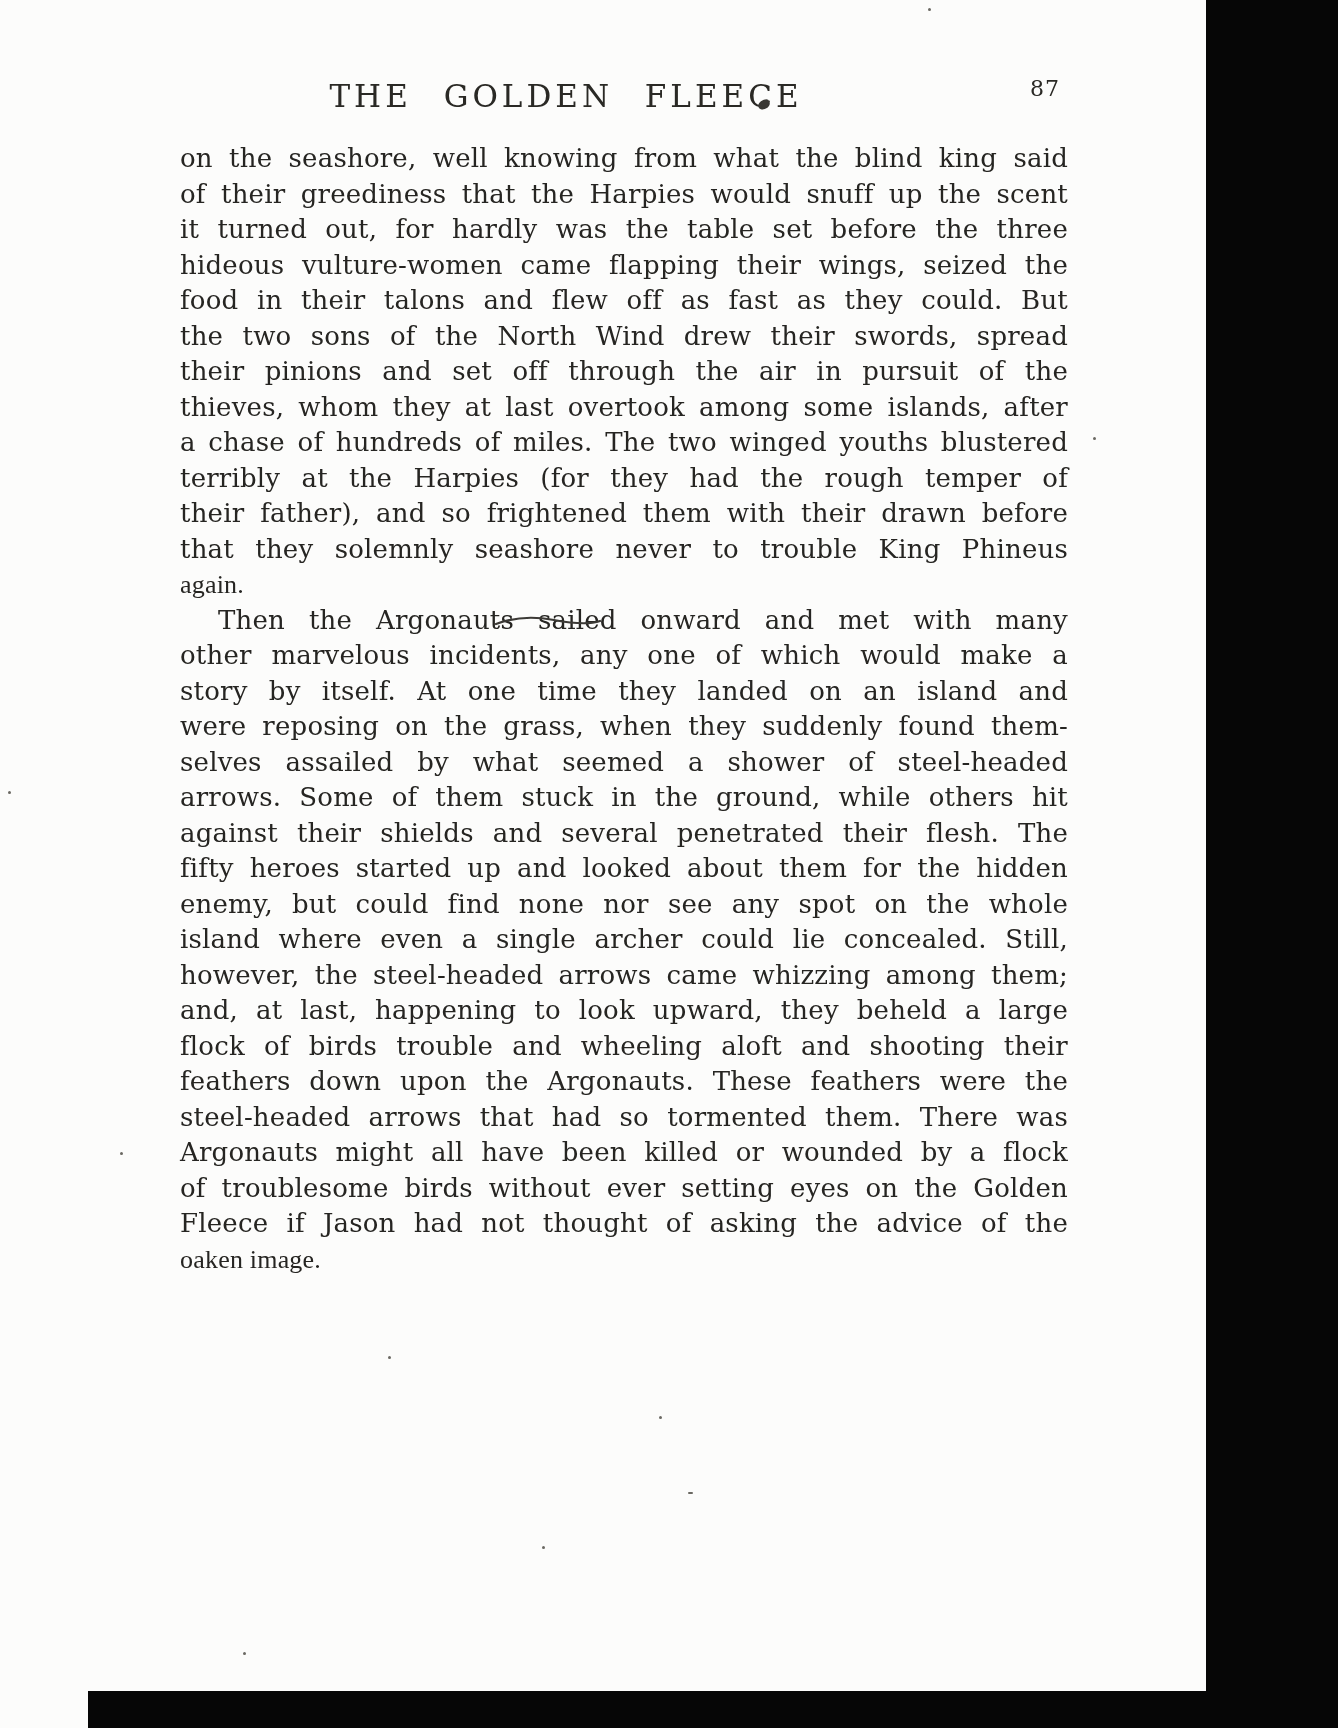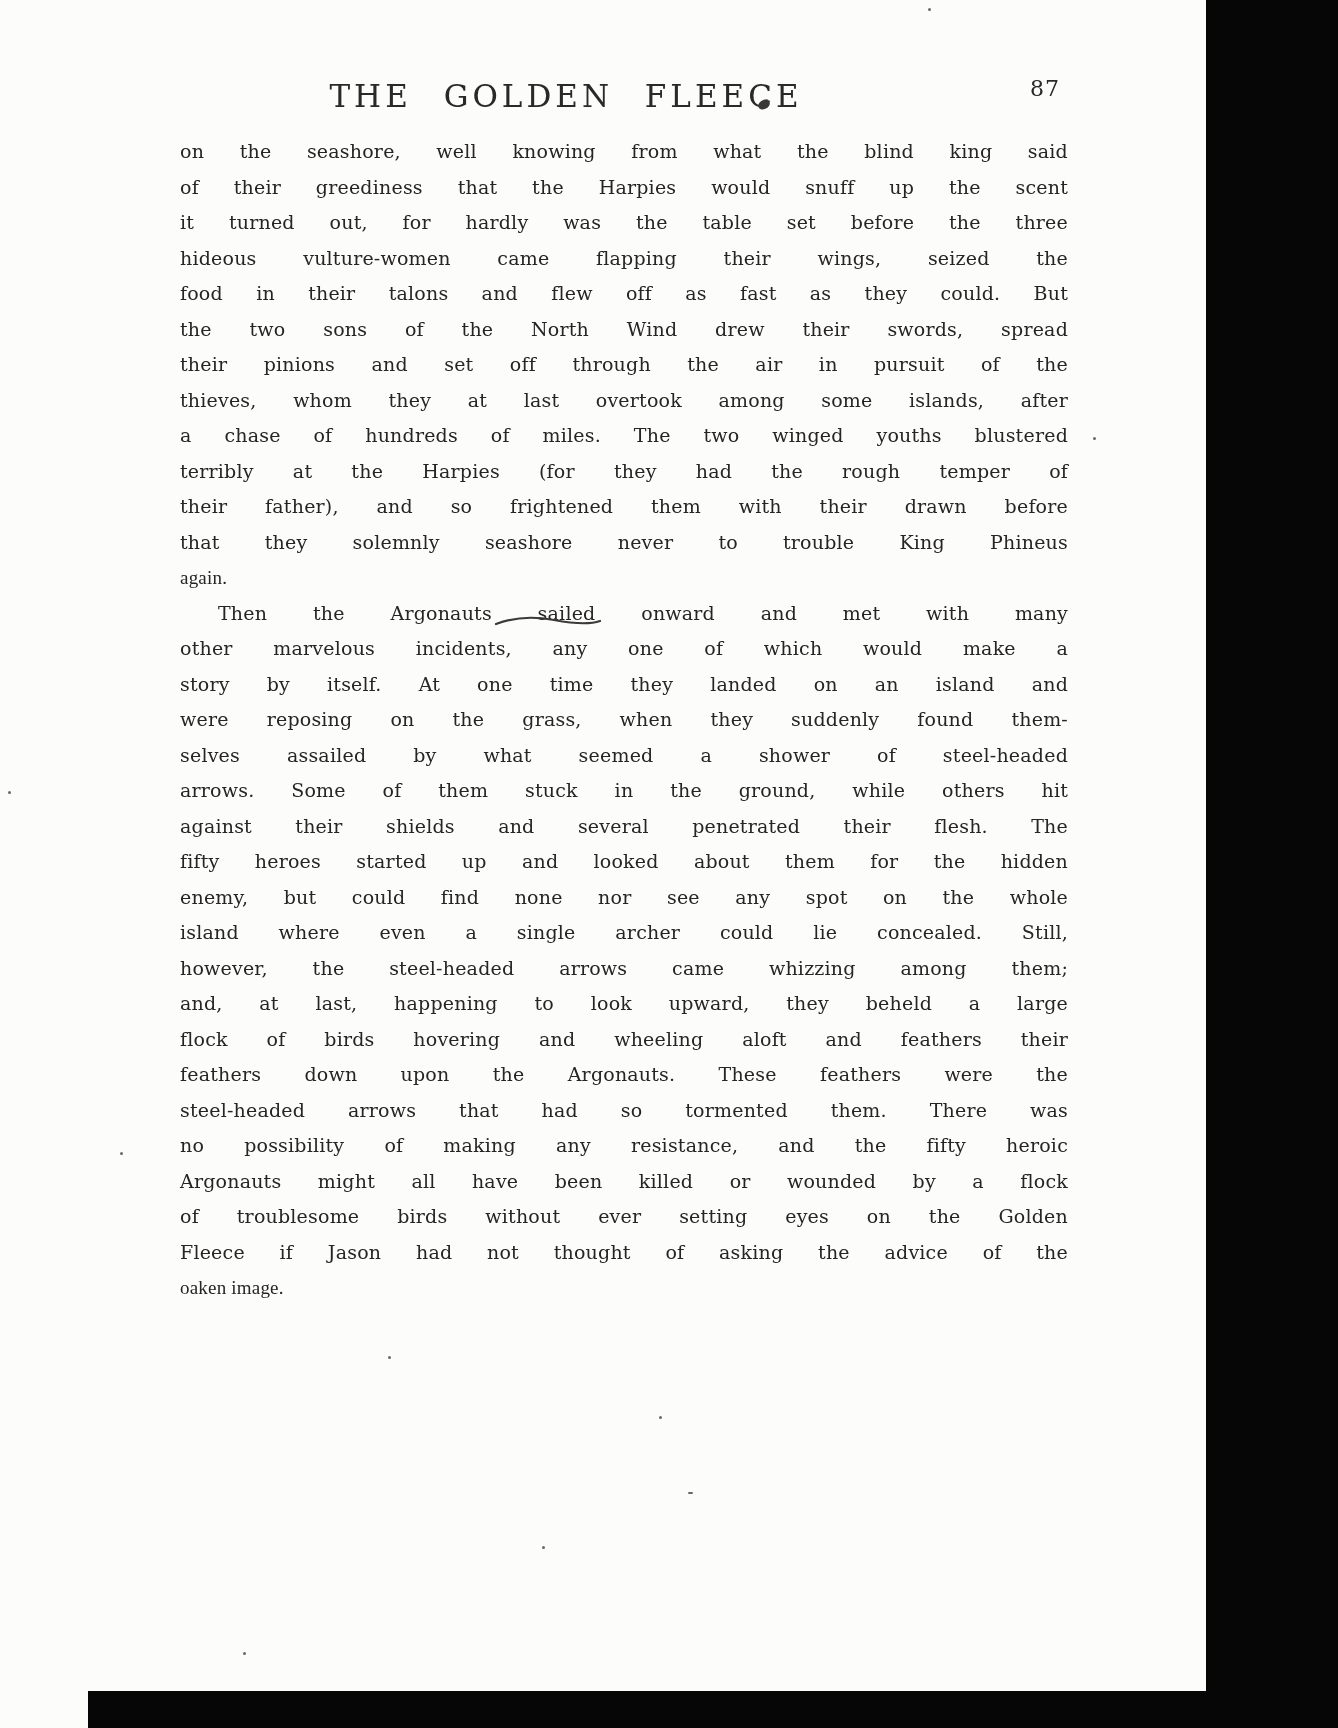"on the seashore, well knowing" .text-block { font-size: 19px -> 26px; top: 134px -> 141px }
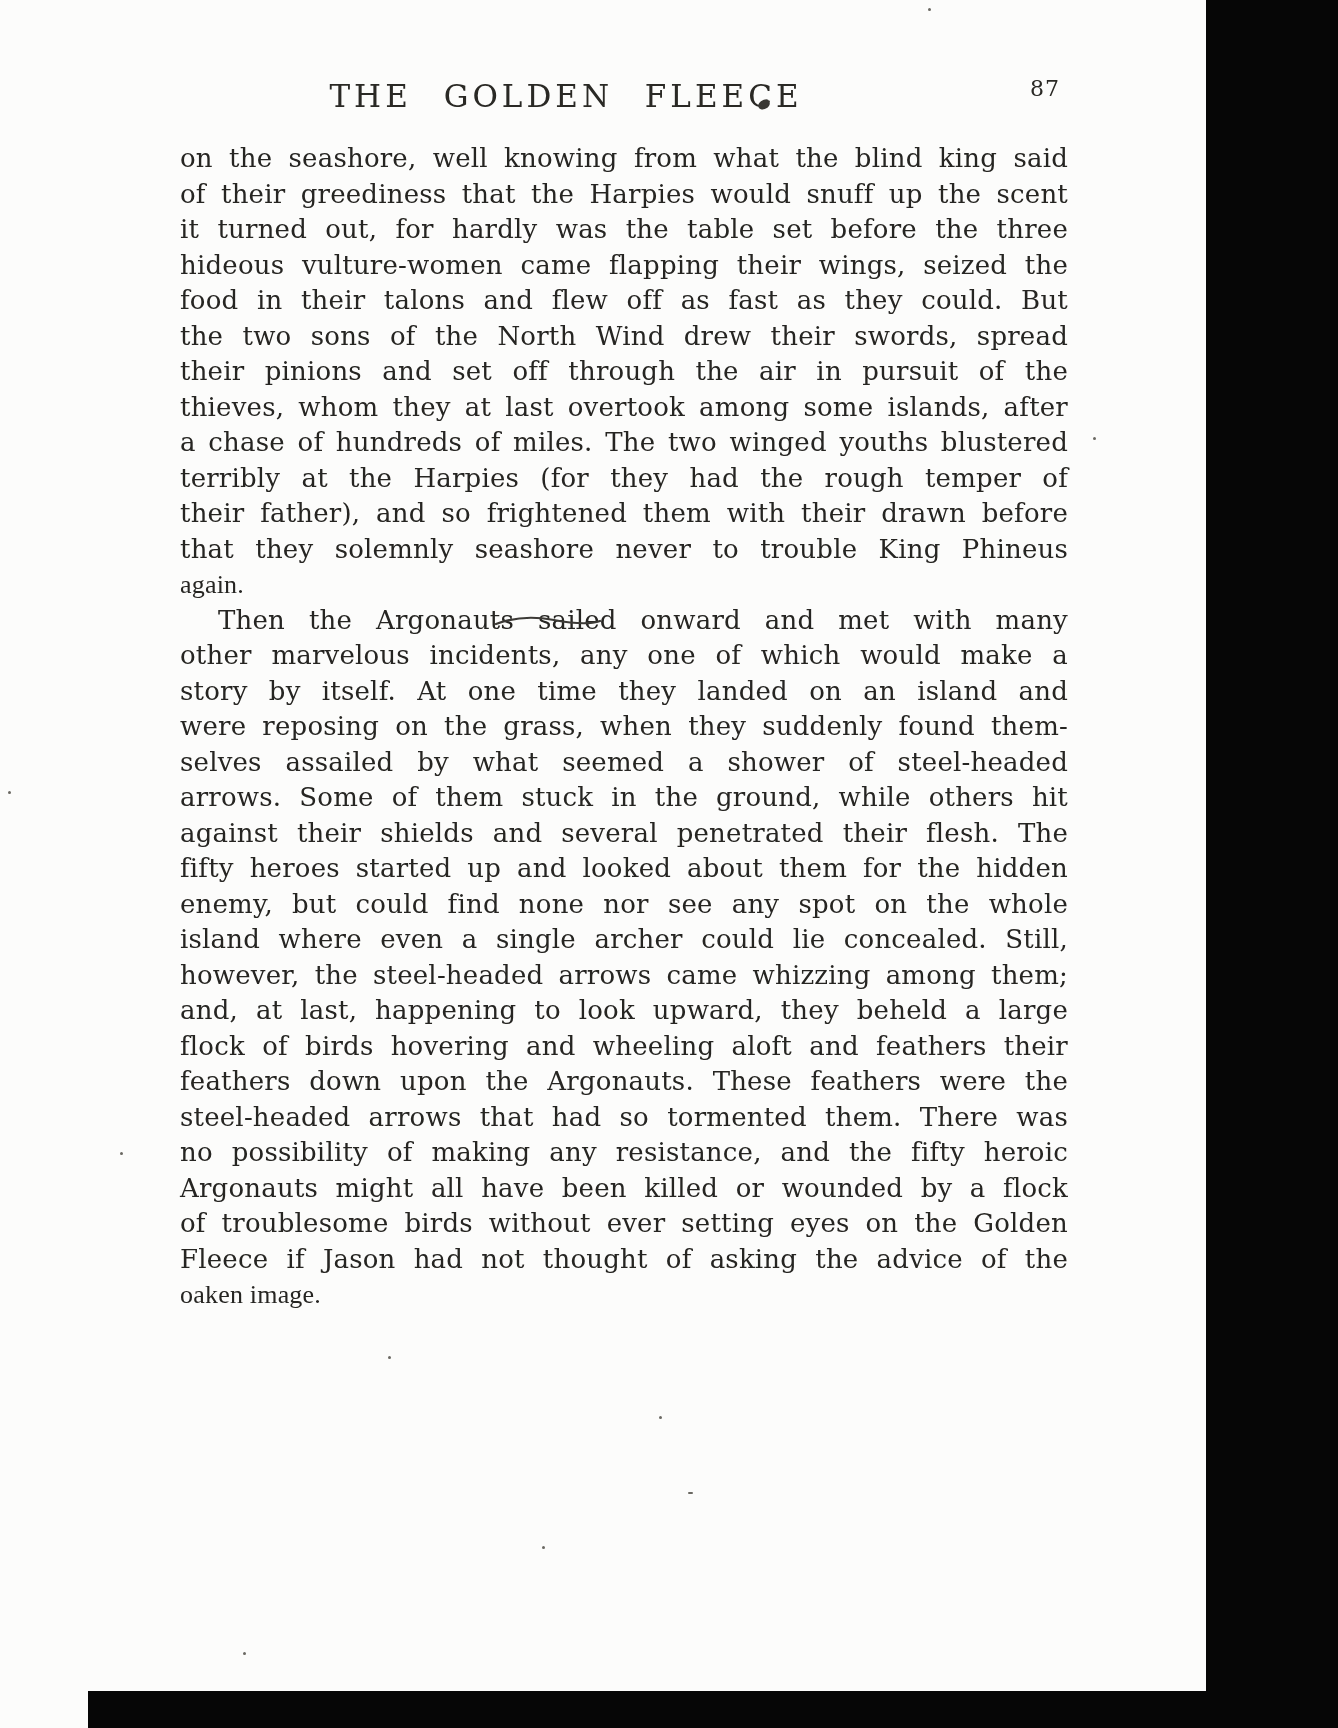"flock of birds hovering and" div.line { text: hovering and wheeling aloft and feathers -> trouble and wheeling aloft and shooting }
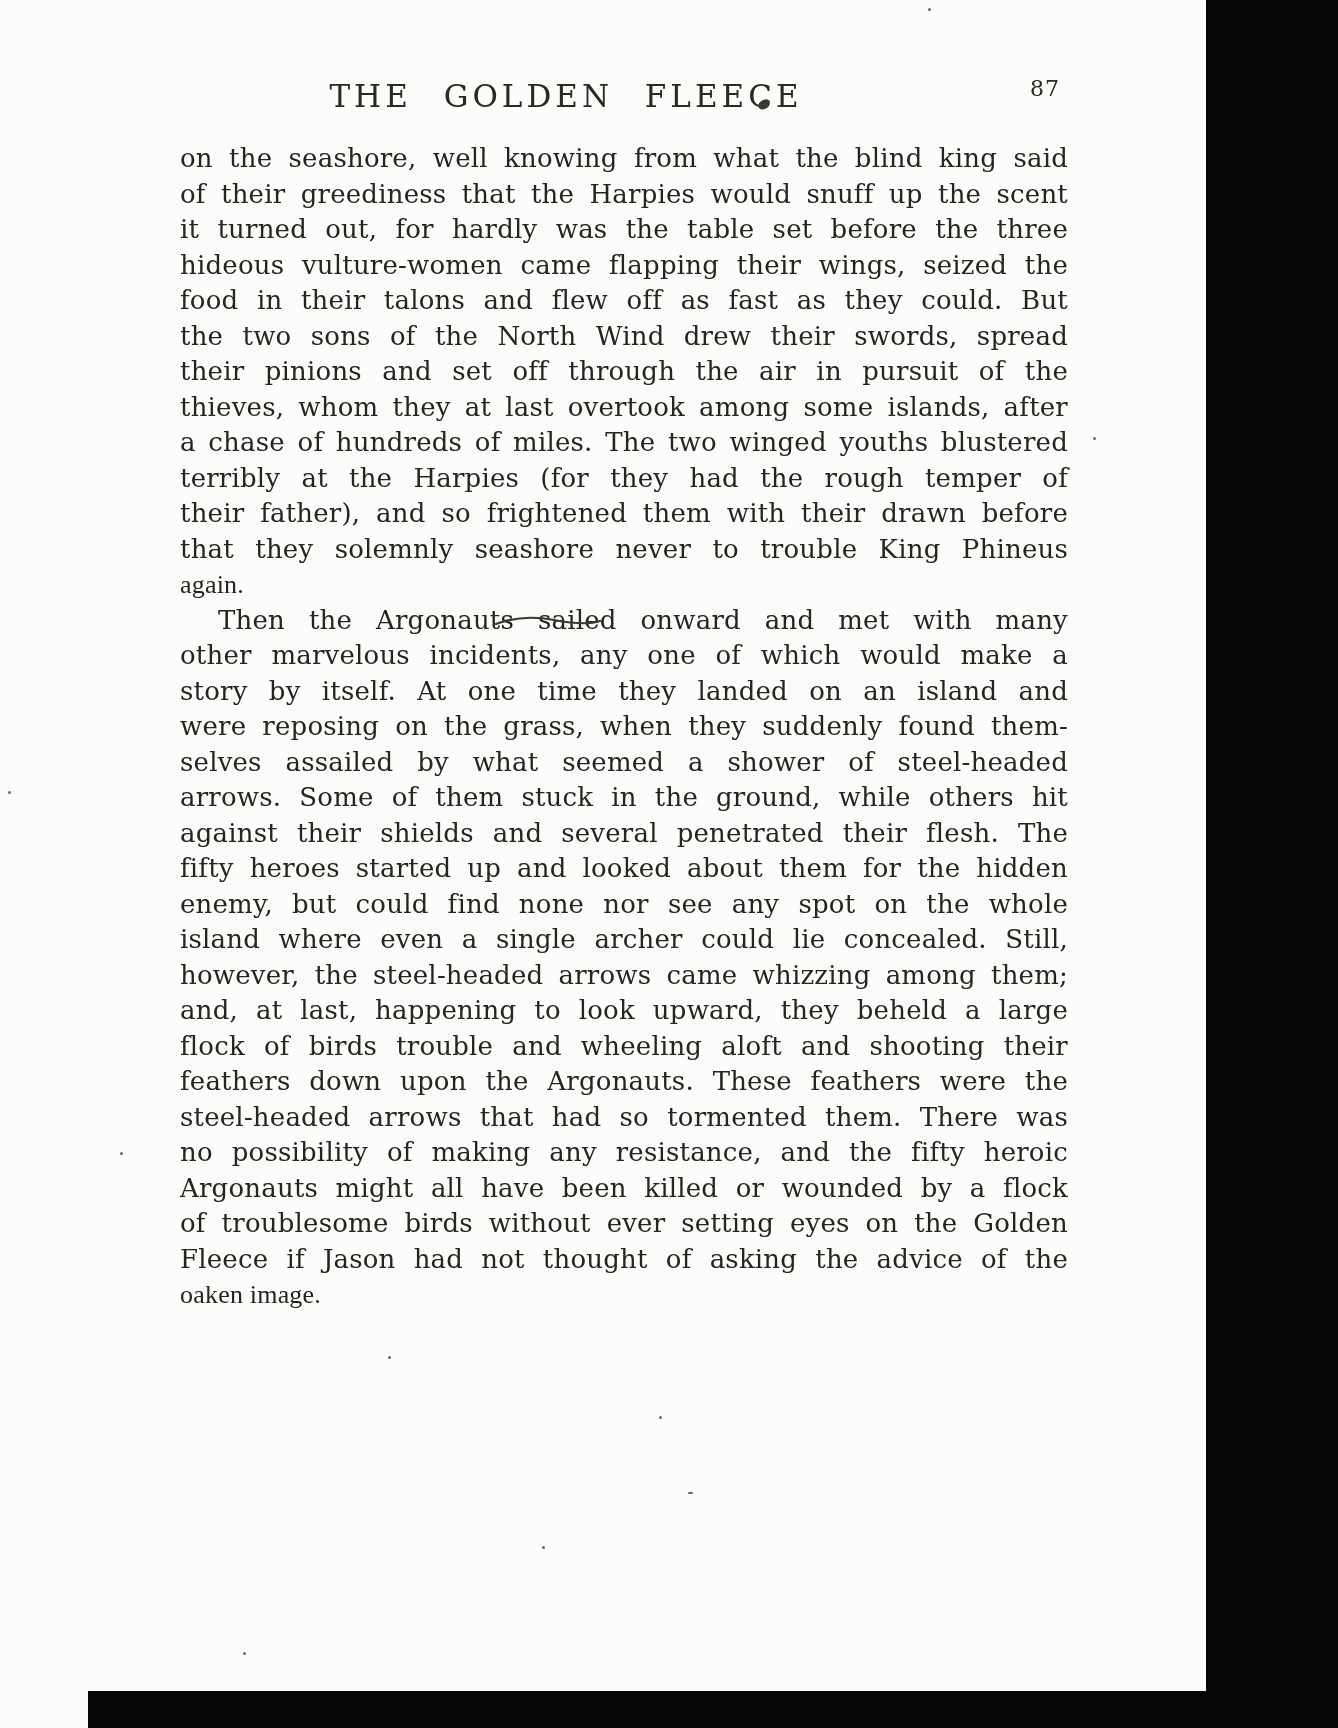"no possibility of making any" div.line { html: <div>no possibility of making any resistance, and the fifty heroic</div> -> none }
